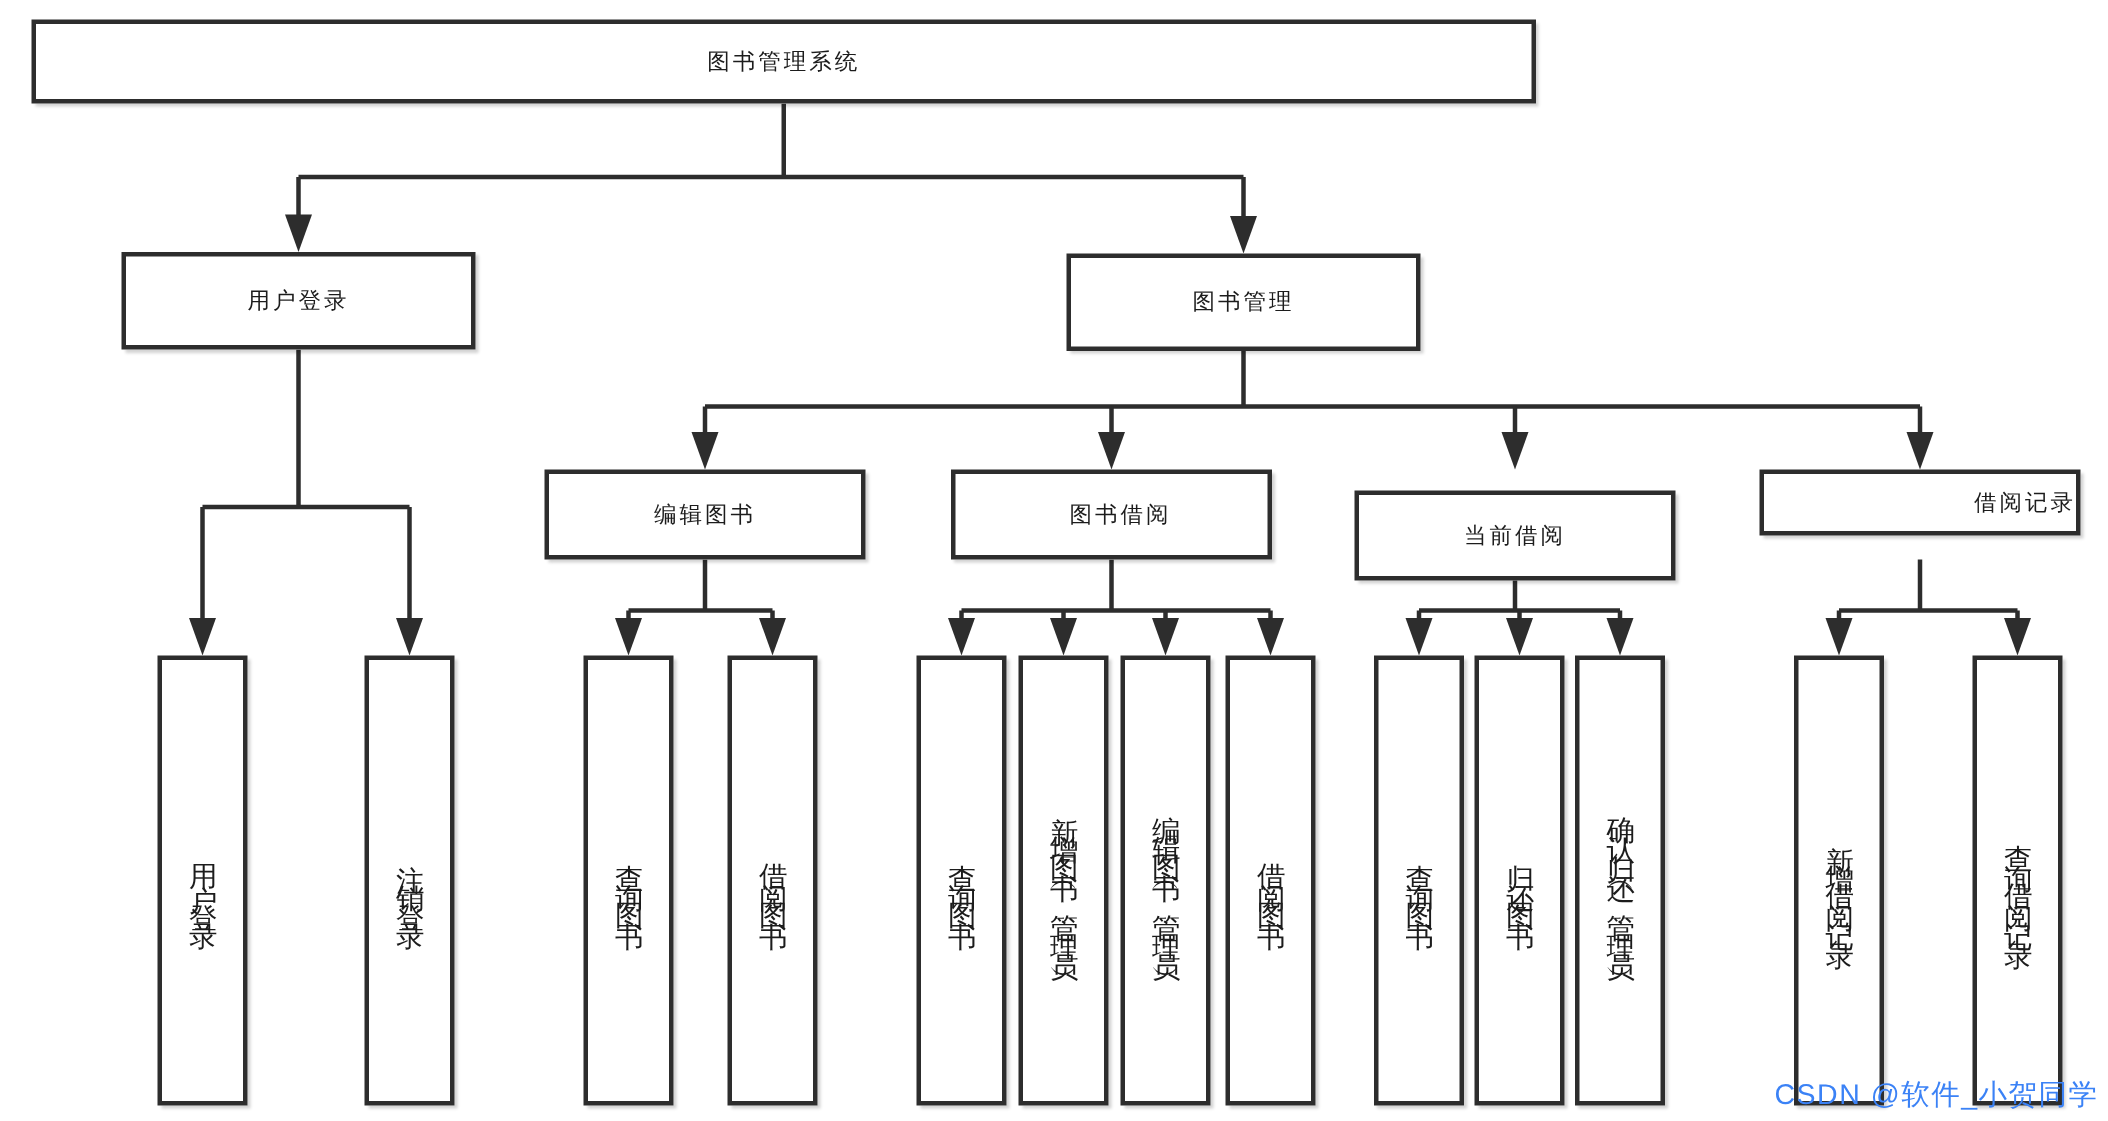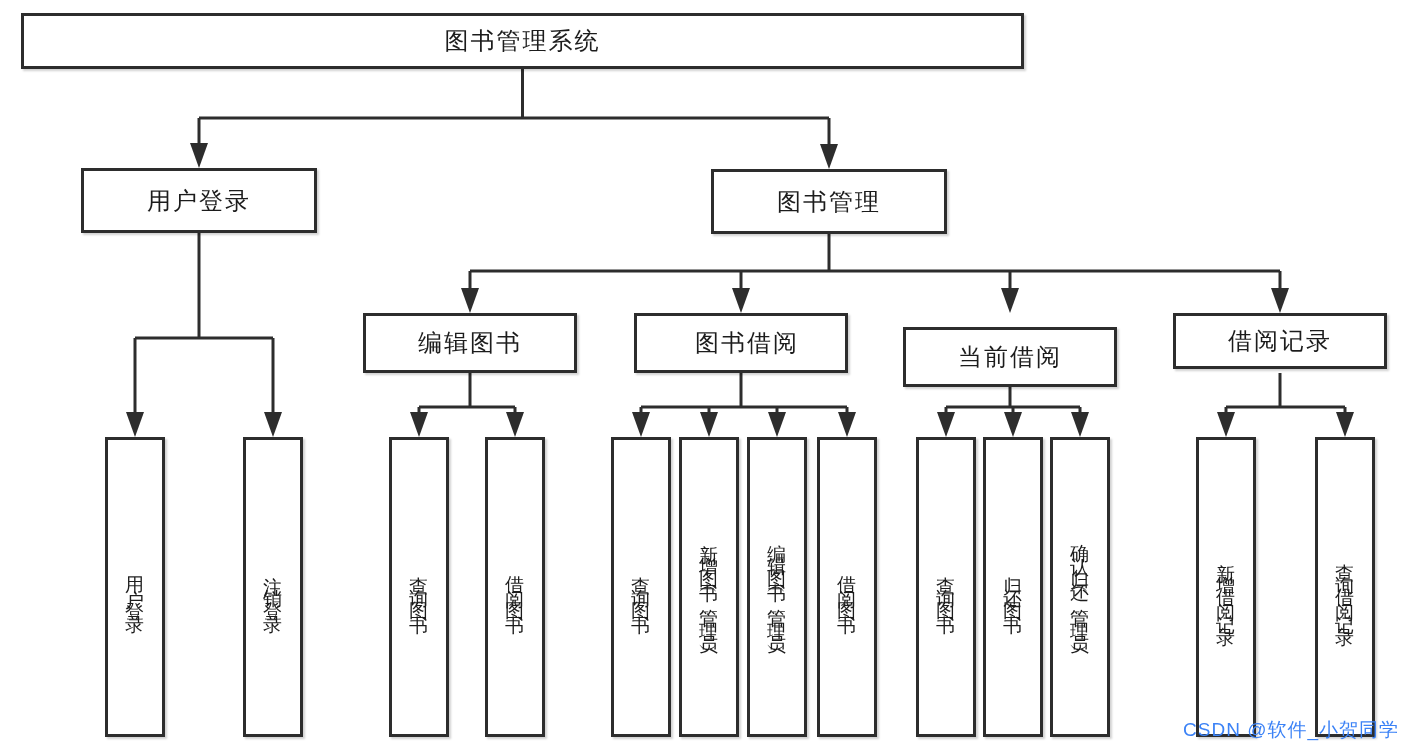"图书管理系统" .h-label { font-size: 24px -> 15px }
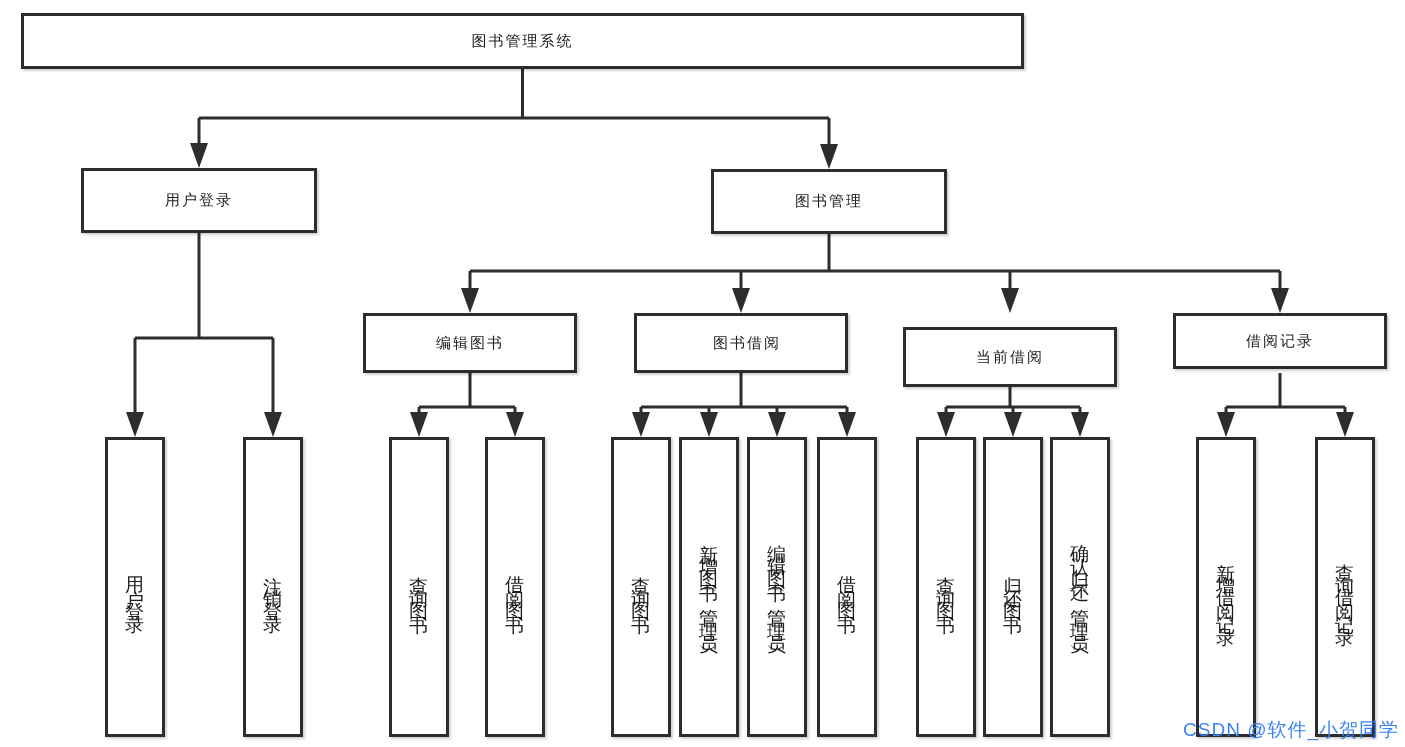"借阅记录" div.box { height: 56px -> 44px; justify-content: none -> flex-end }
